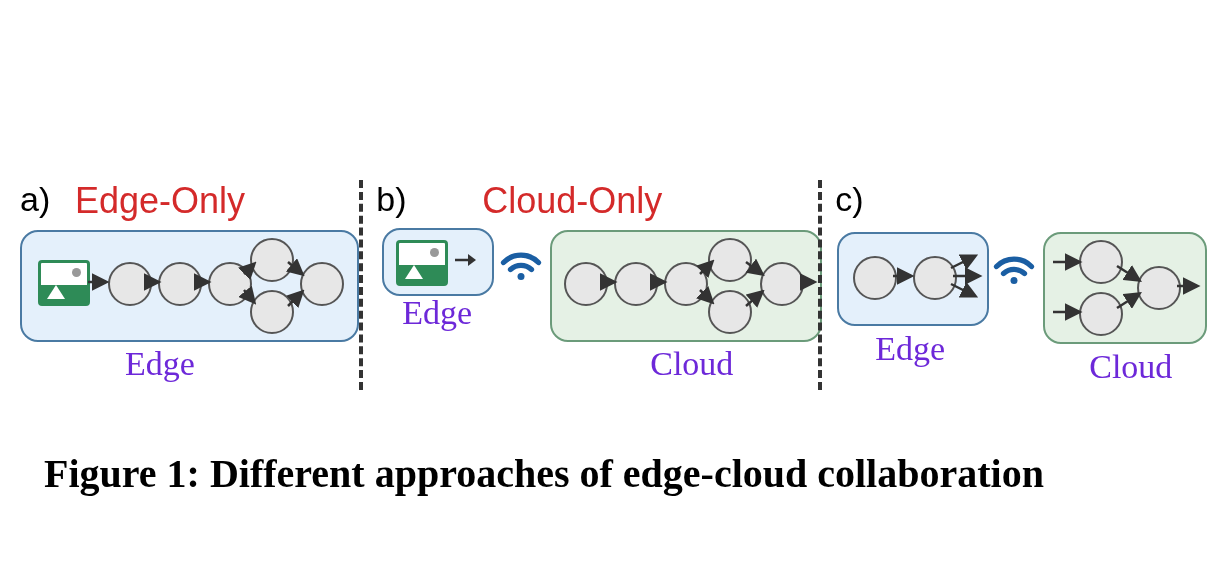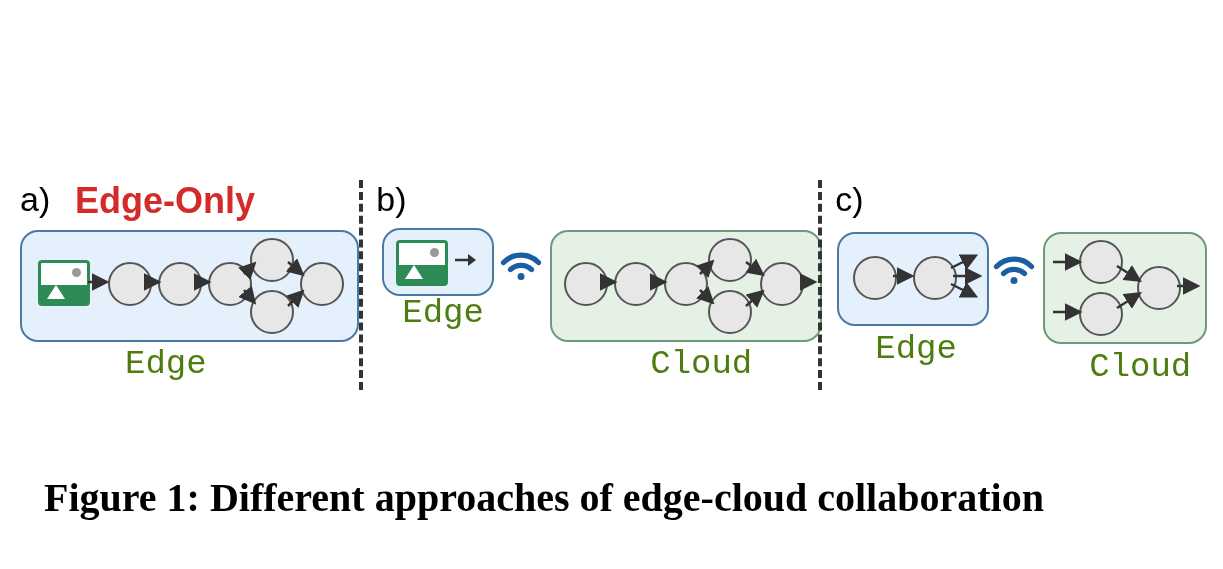"Edge-Only" .panel-title { font-weight: bold -> none }
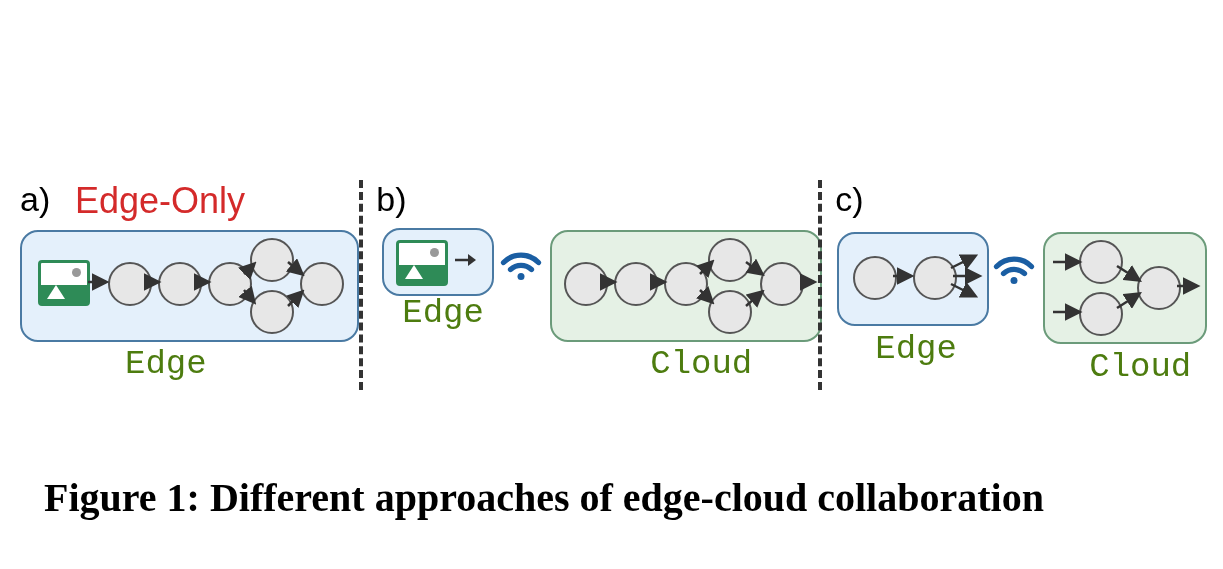"Cloud-Only" span.panel-title { html: none -> <span>Cloud-Only</span> }
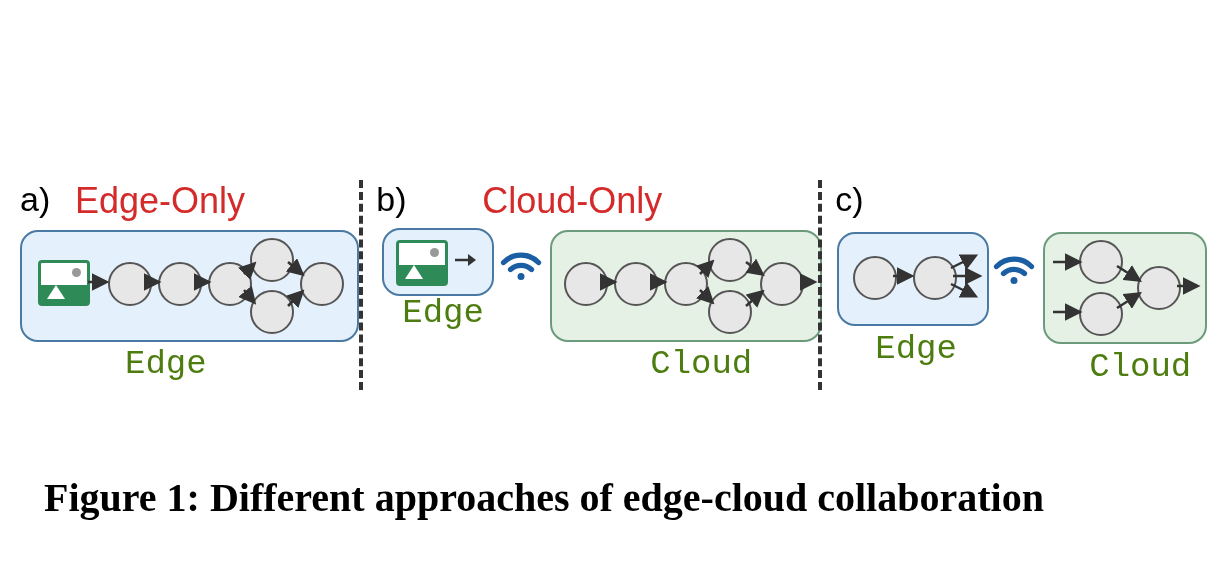"Edge" .box-caption { color: #4d7c0f -> #6d28d9; font-family: Liberation Mono, monospace -> Liberation Serif, serif }
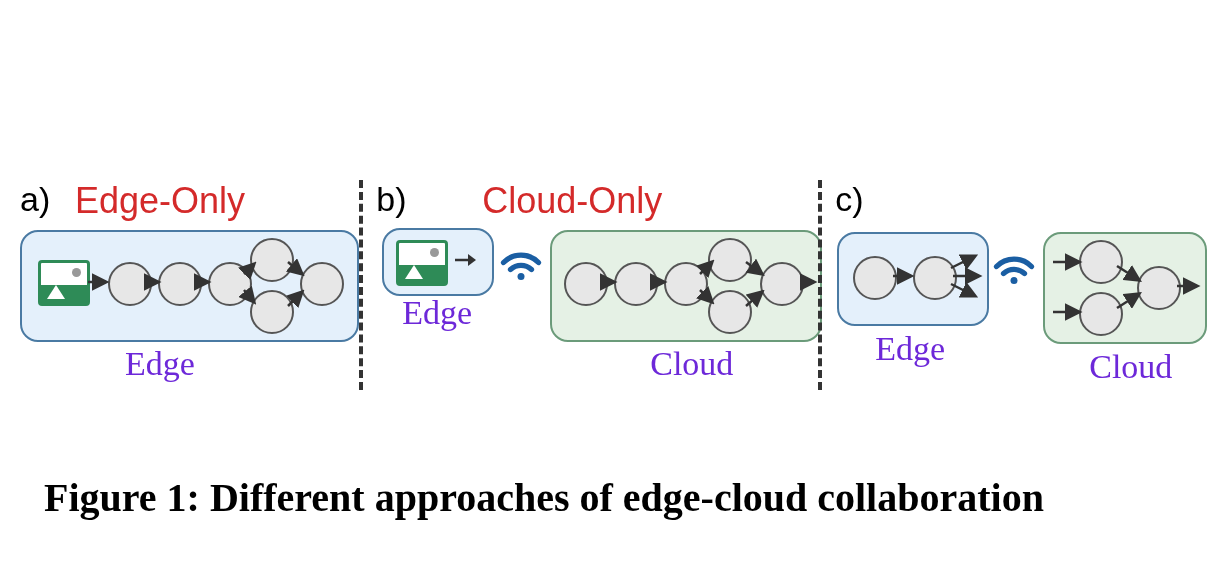"Figure 1: Different approaches of" .caption-line { top: 474px -> 450px }
